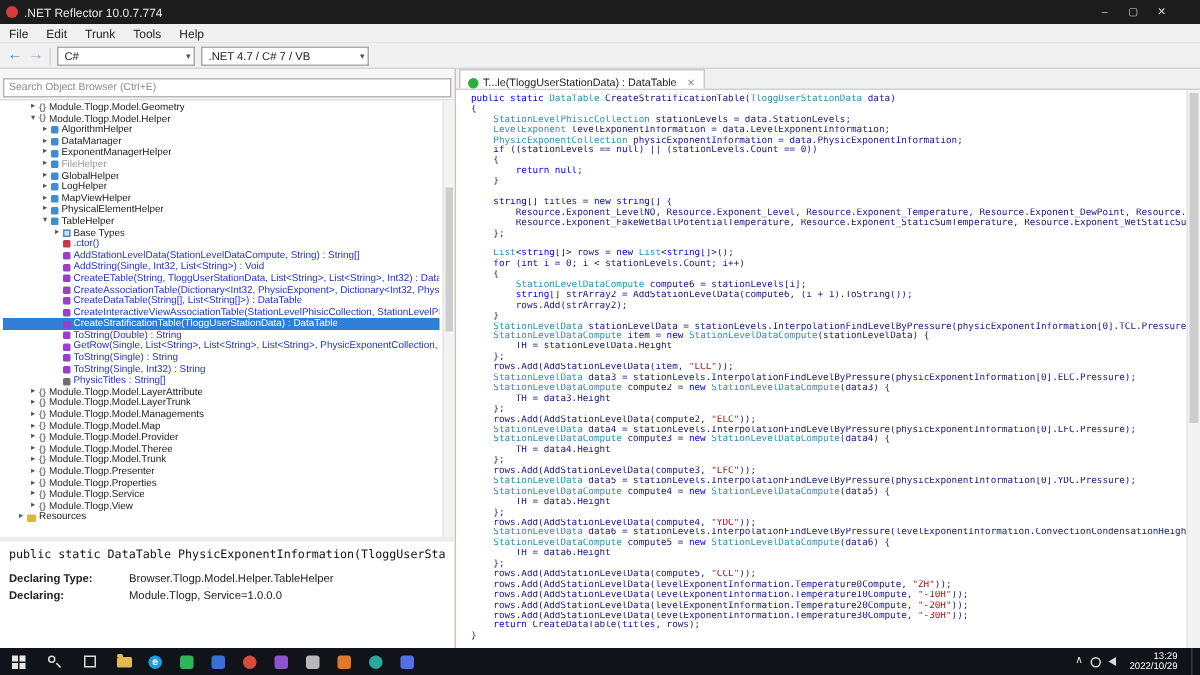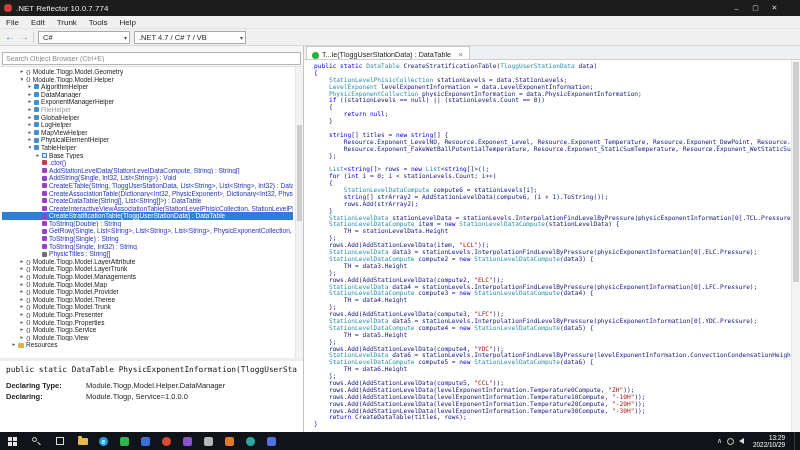"Module.Tlogp.Model.Helper.DataManager" span.detail-value { text: Module.Tlogp.Model.Helper.DataManager -> Browser.Tlogp.Model.Helper.TableHelper }
